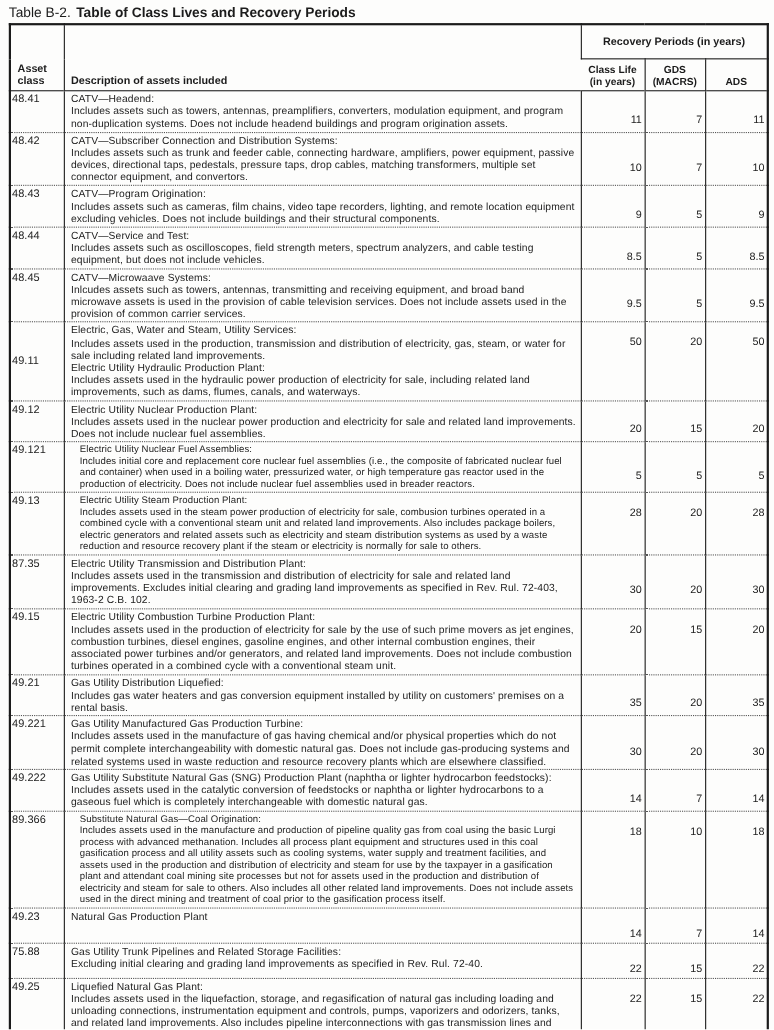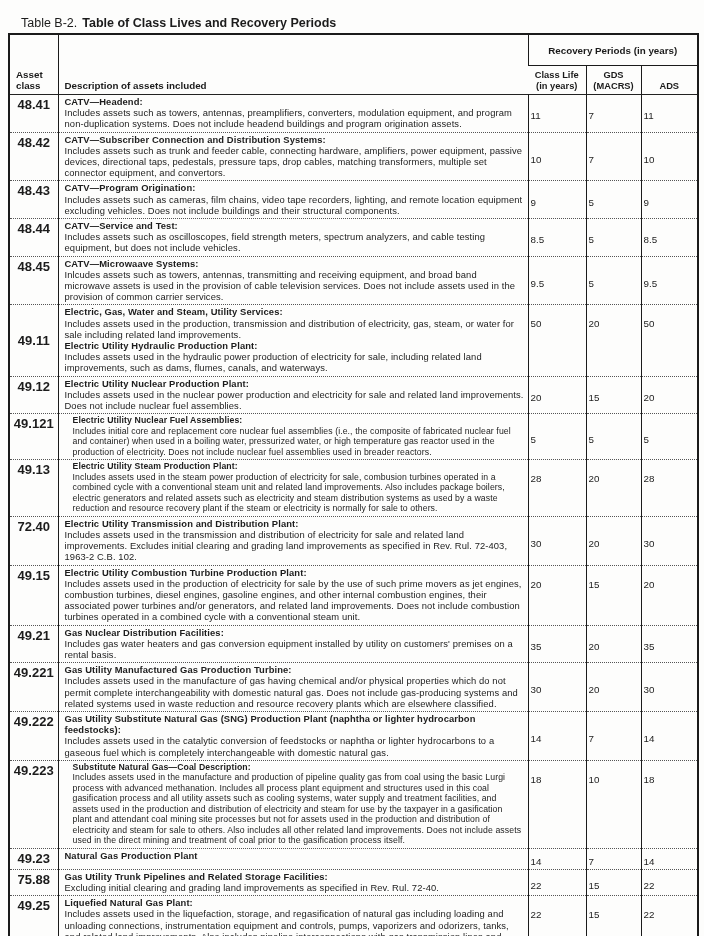"Table B-2. Table of Class" .doc-title { margin-top: 12px -> none; padding: 4px 0 3px 21px -> 4px 0 3px 8px }
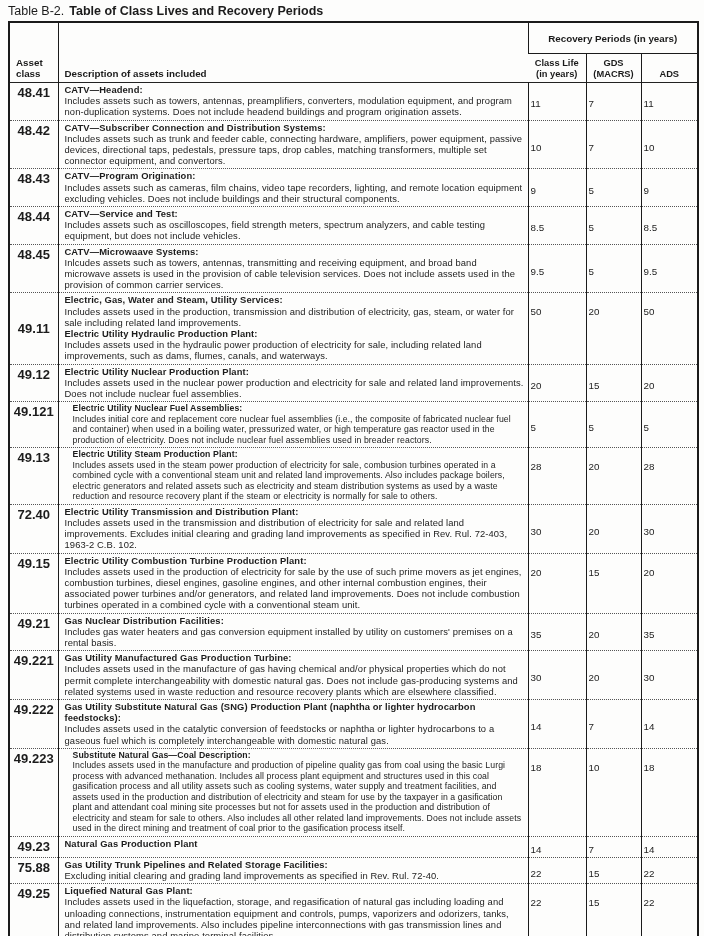"48.41" td.cls { font-size: 13px -> 10px; font-weight: 700 -> 400; text-align: center -> none }
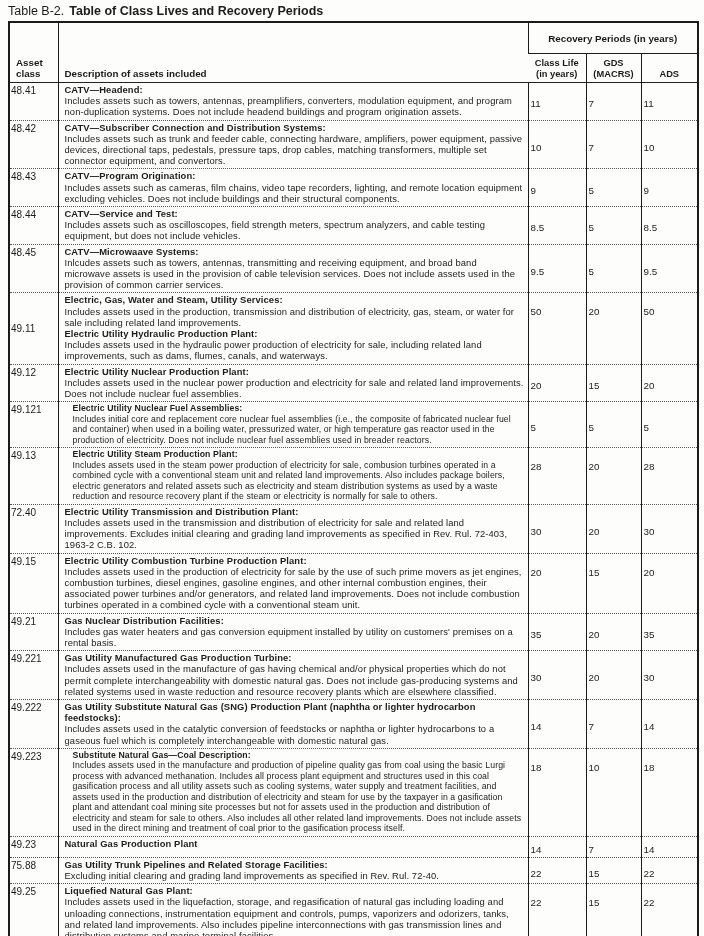"CATV—Headend:" td.desc .h { font-weight: 700 -> 400 }
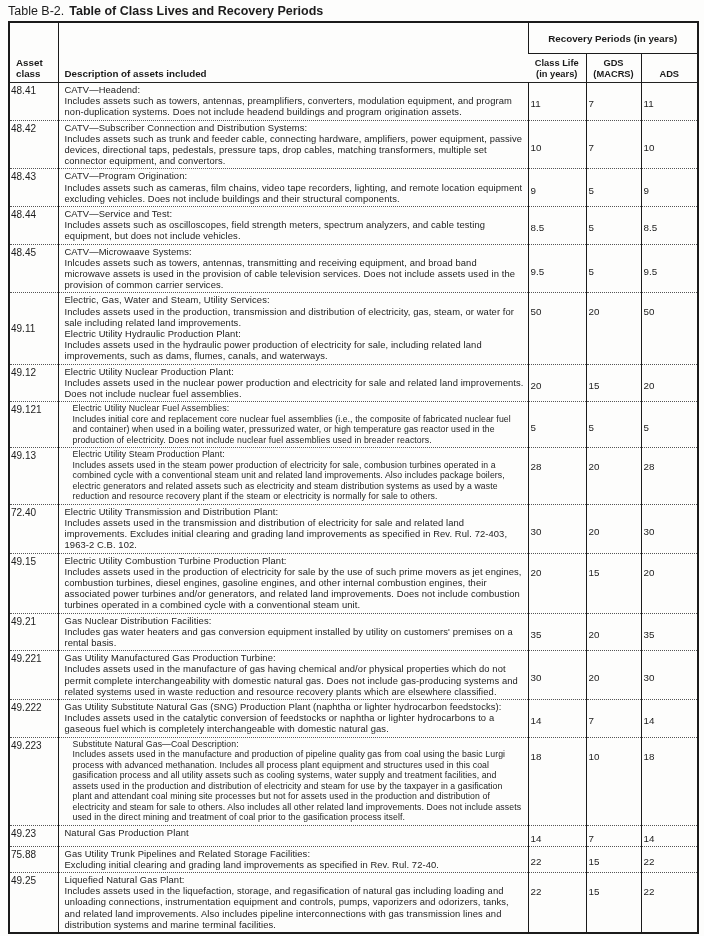"11" td.num { padding: 7px 2px 2px -> 18px 2px 2px; text-align: left -> right }
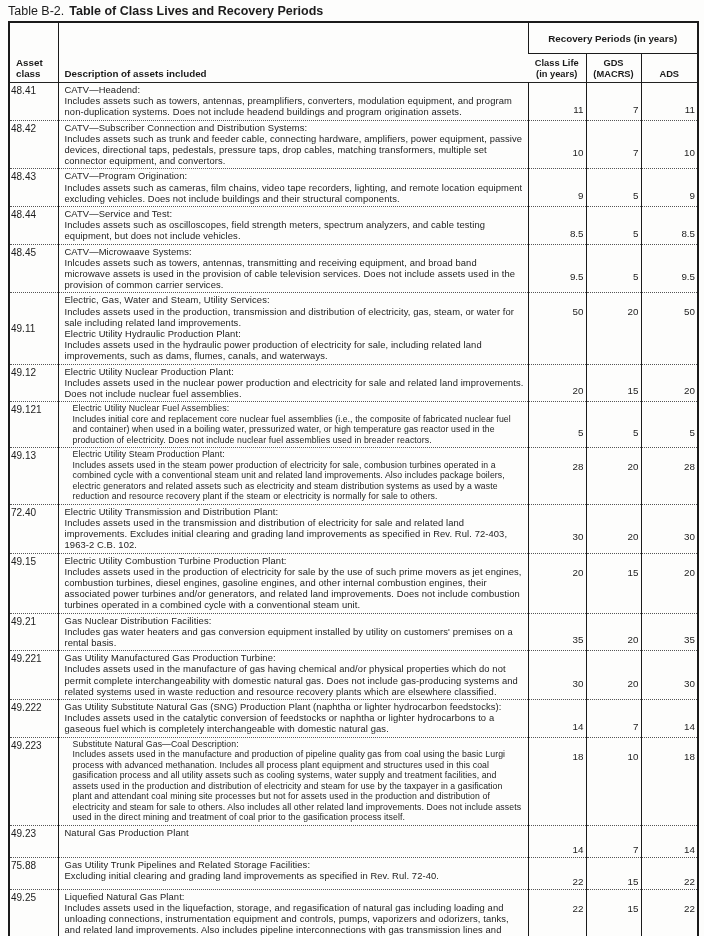"72.40" td.cls { text: 72.40 -> 87.35 }
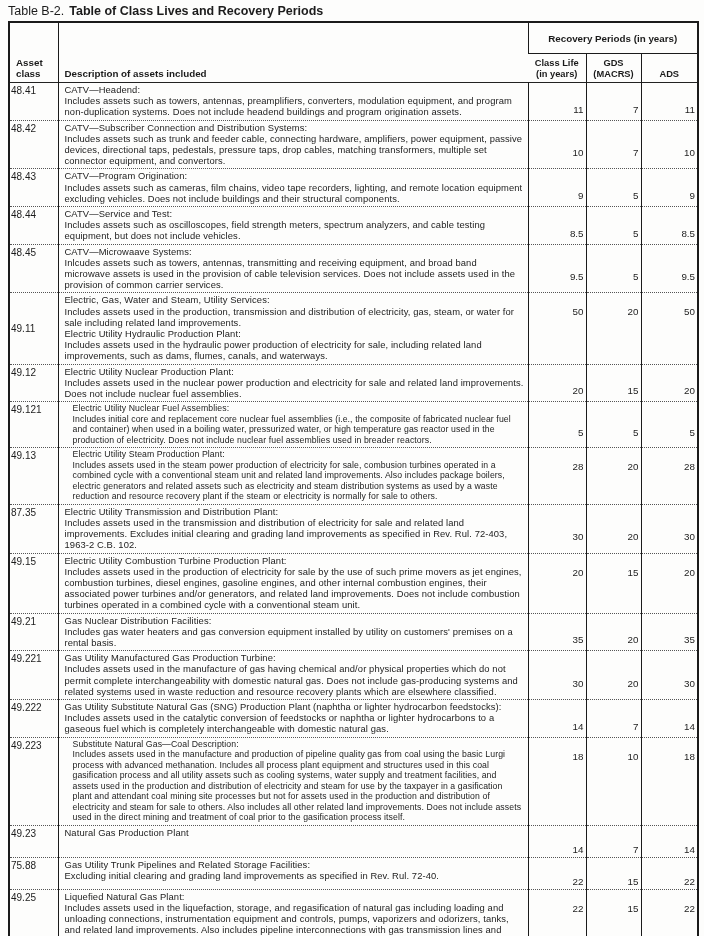"Gas Nuclear Distribution Facilities:" div.h { text: Nuclear Distribution Facilities -> Utility Distribution Liquefied }
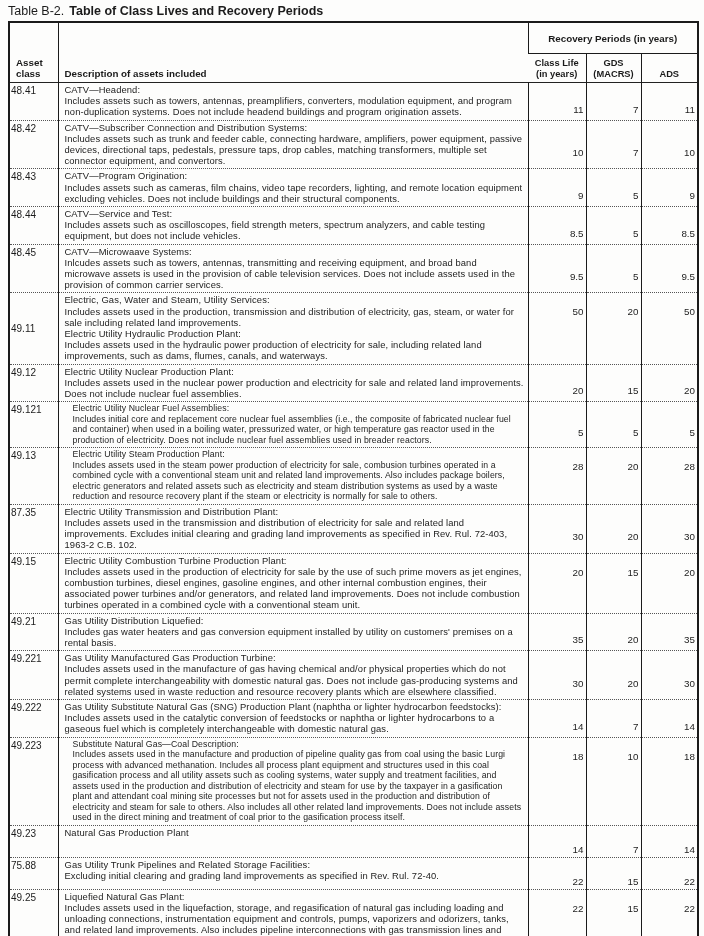"49.223" td.cls { text: 49.223 -> 89.366 }
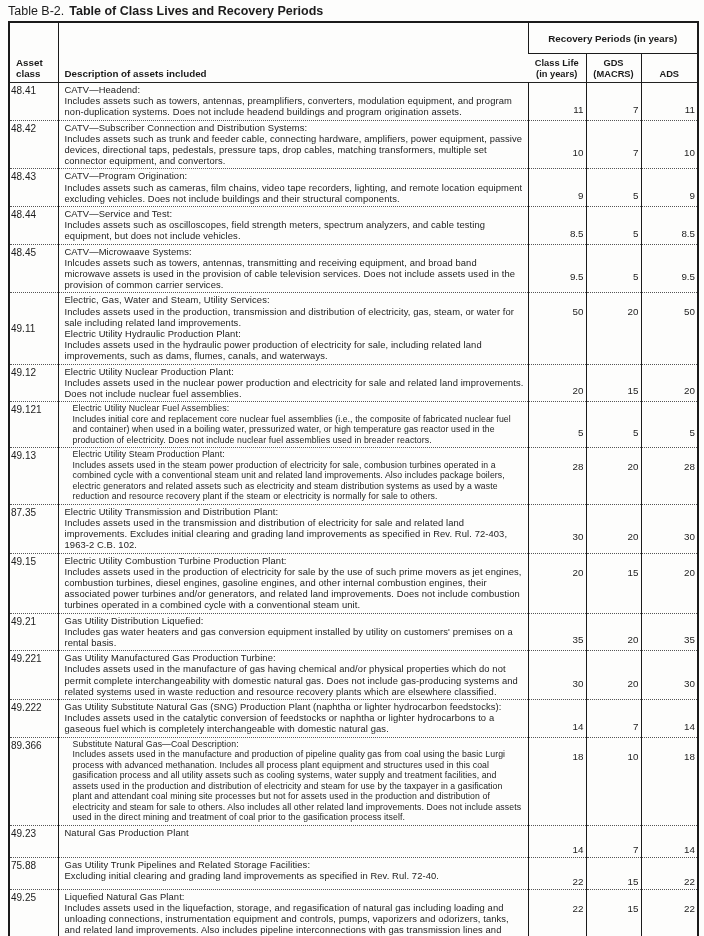"Substitute Natural Gas—Coal Description:" div.h { text: Description -> Origination }
